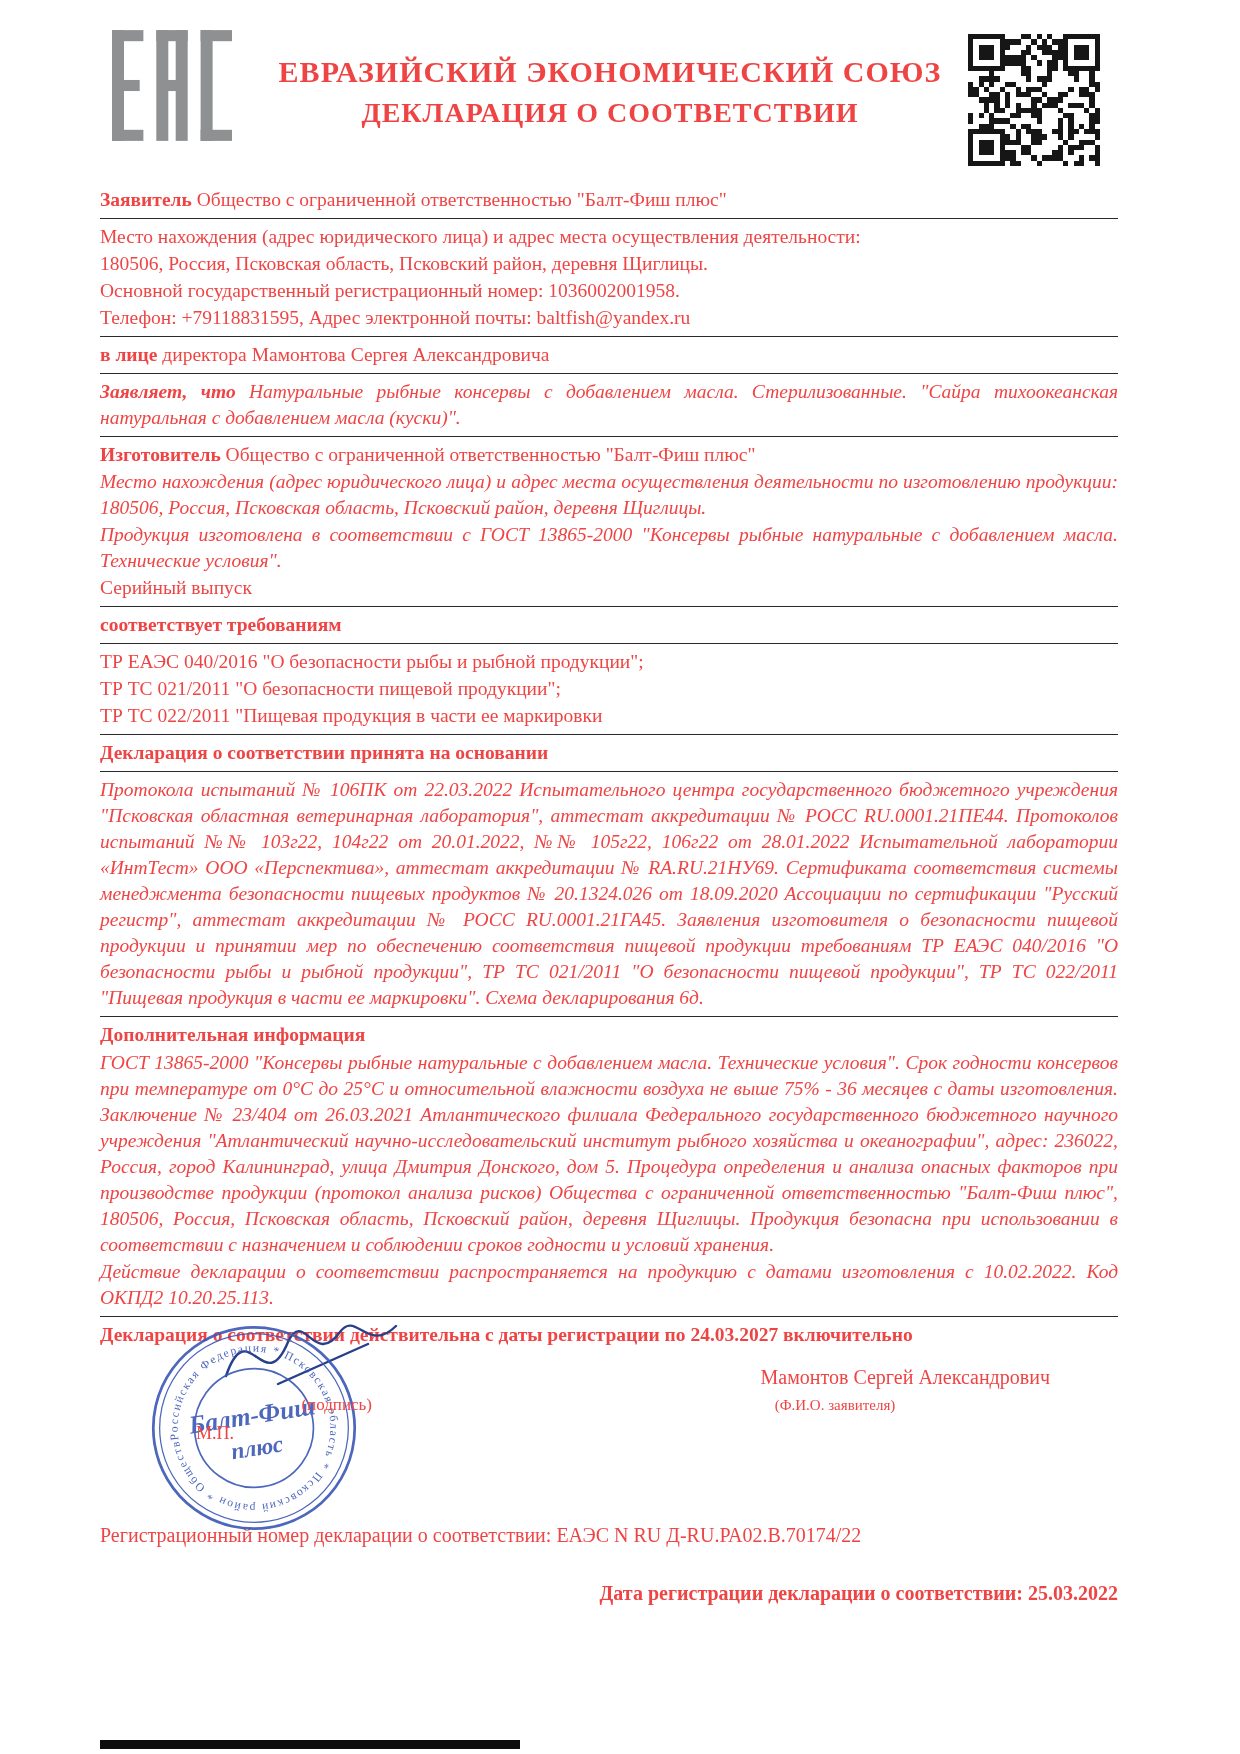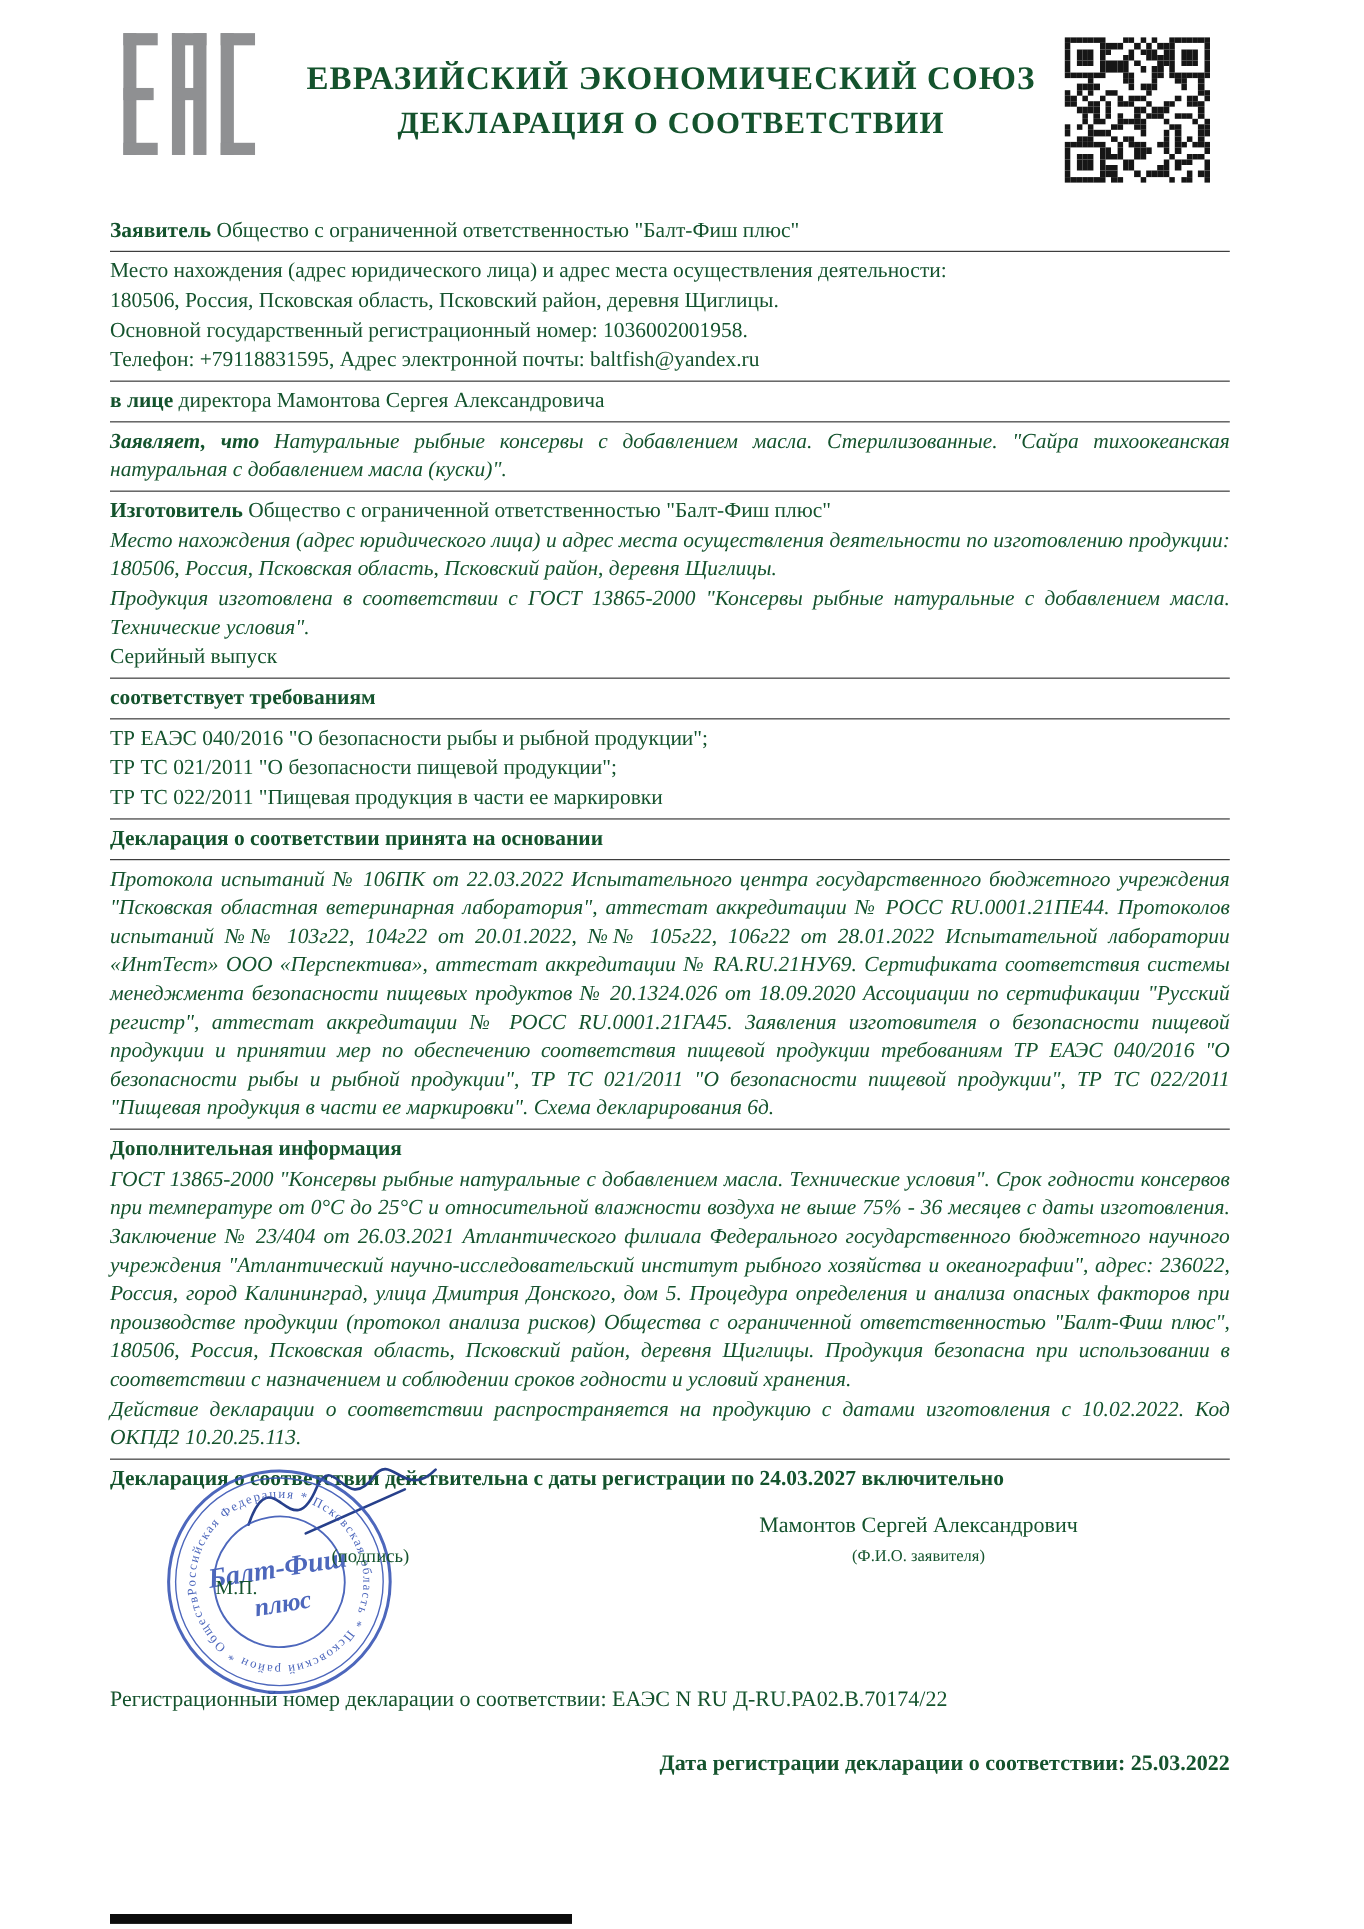"ЕВРАЗИЙСКИЙ ЭКОНОМИЧЕСКИЙ СОЮЗ" .page { color: #14532d -> #ef4444 }
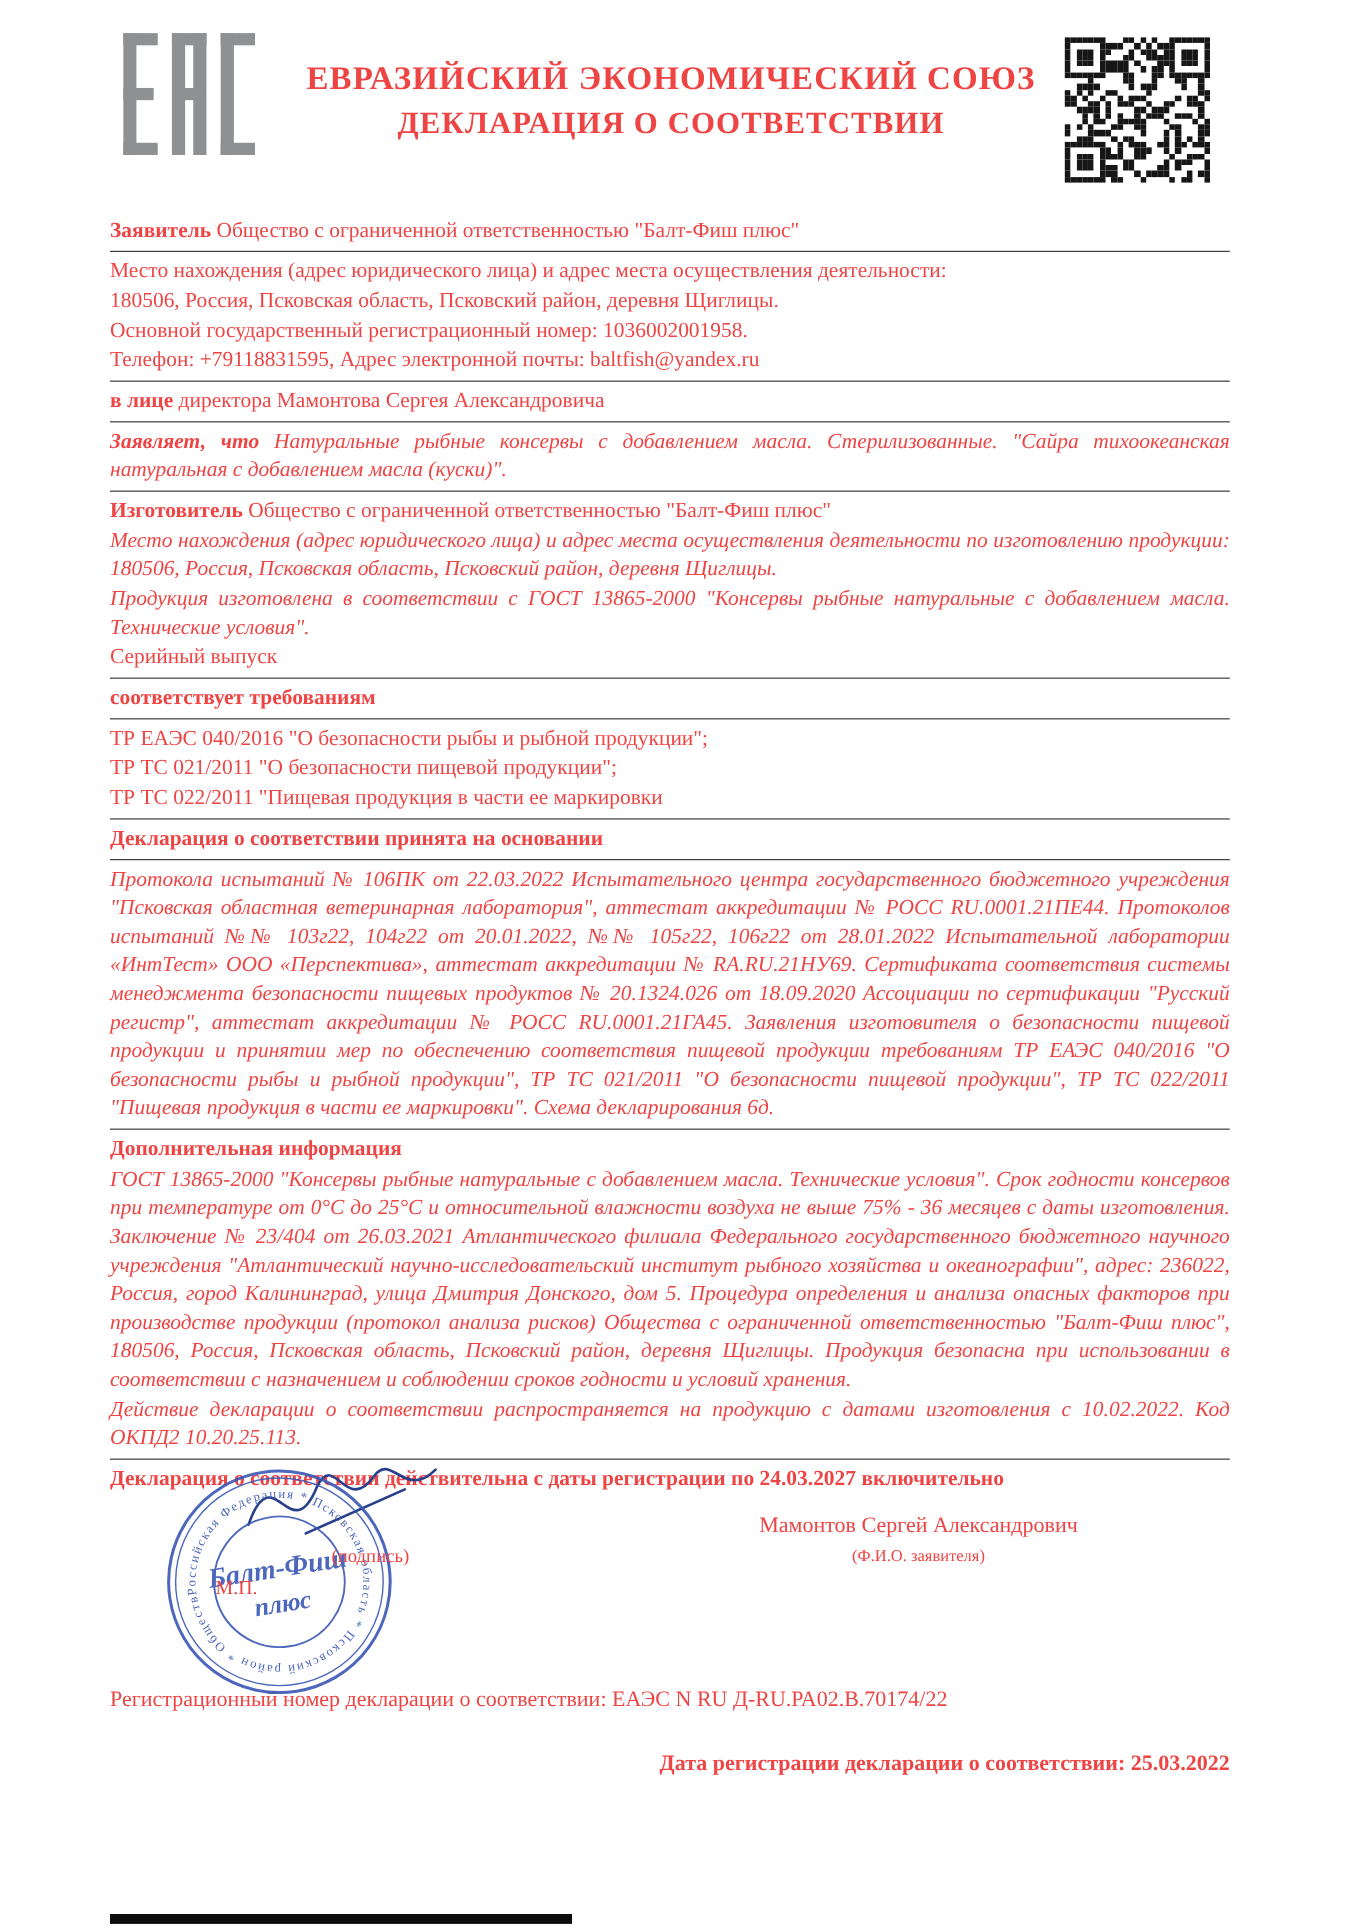"Заявитель Общество с ограниченной" .body { top: 196px -> 186px }
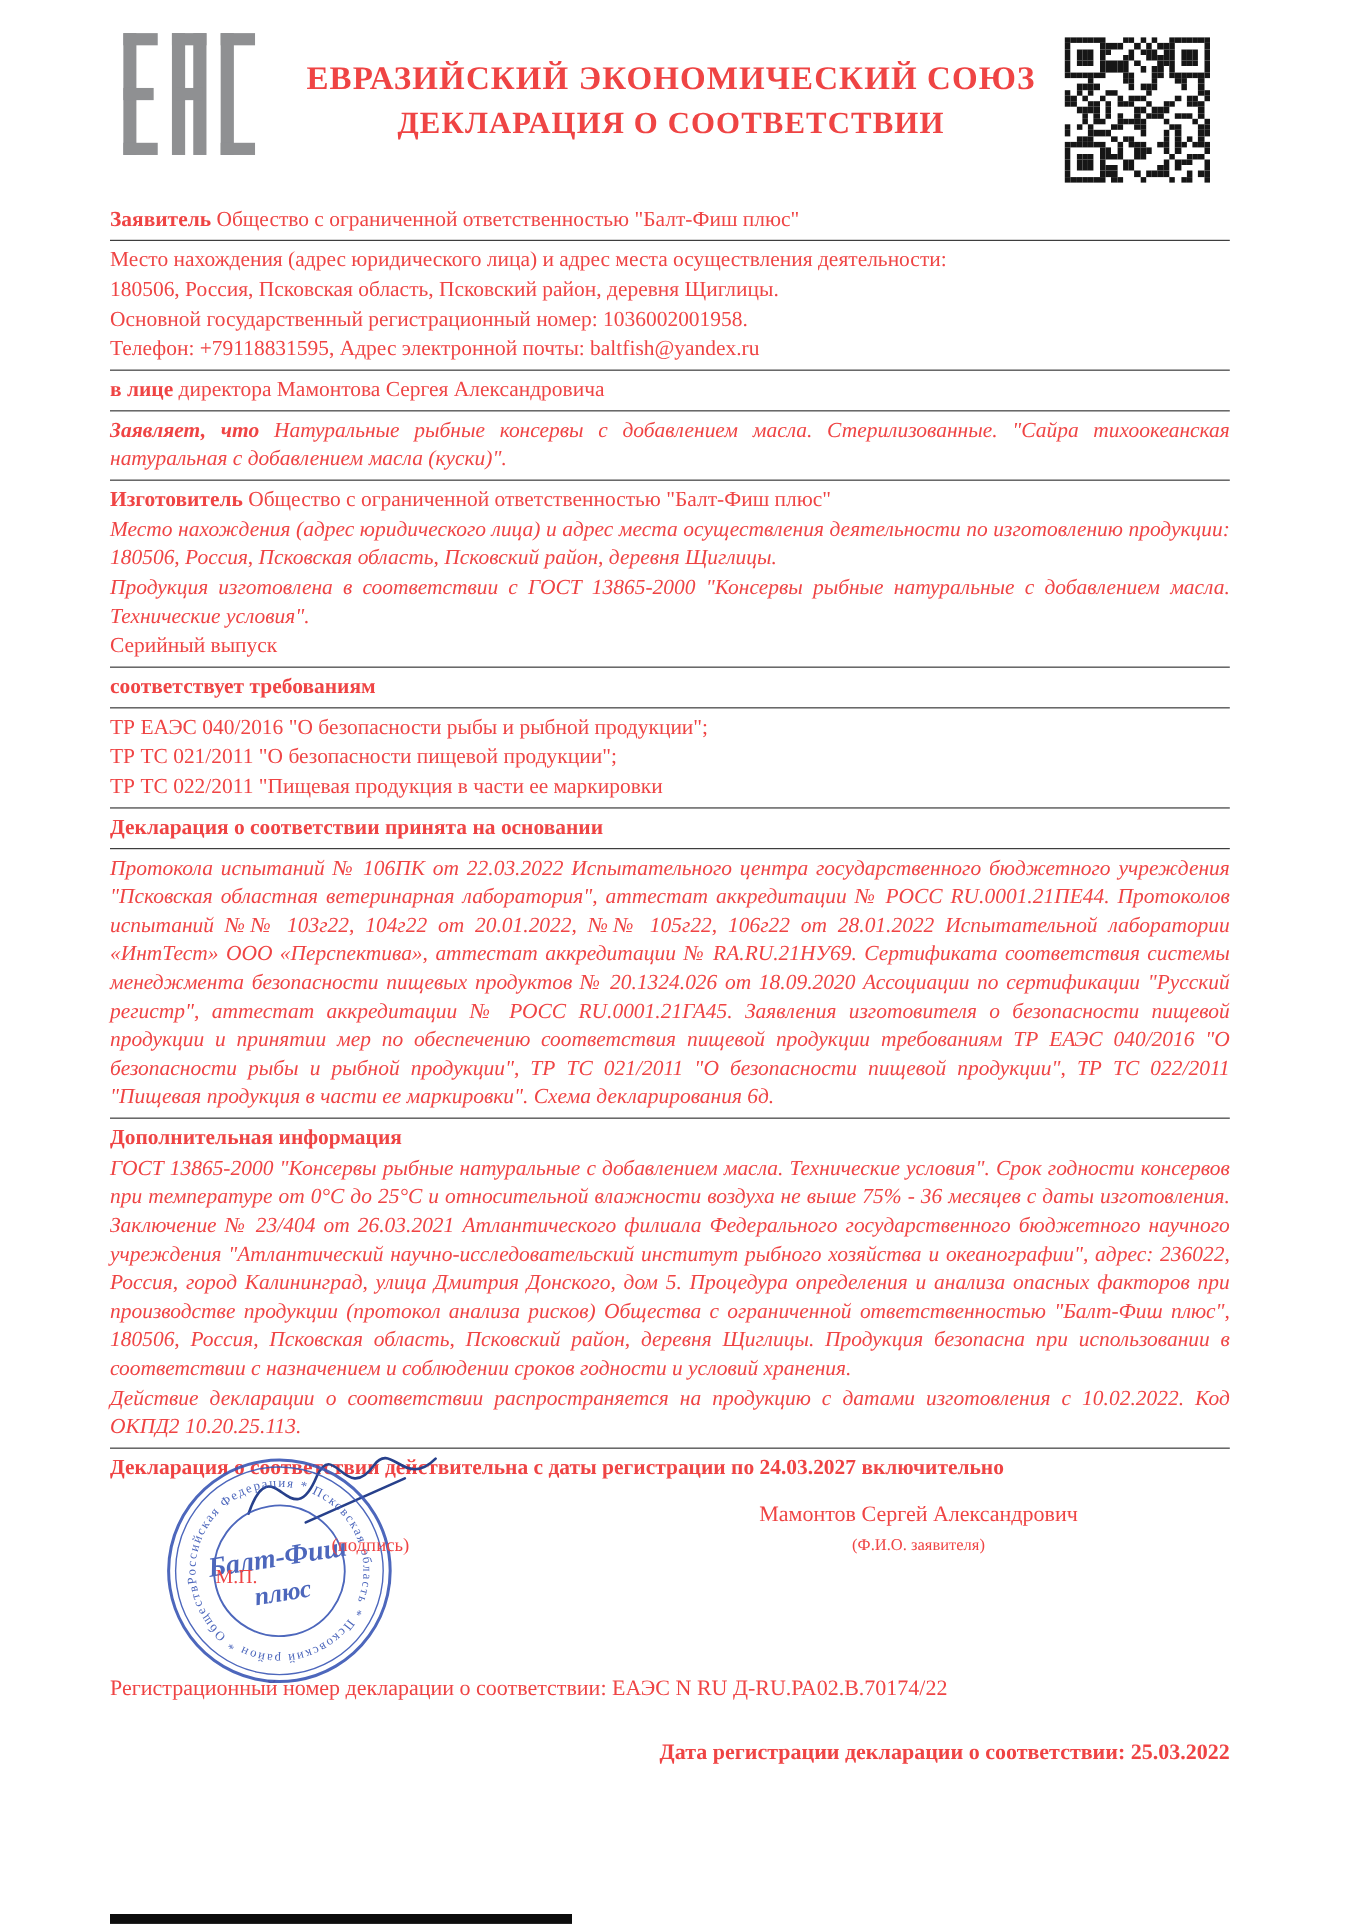"Мамонтов Сергей Александрович" .fio-name { text-align: center -> right }
